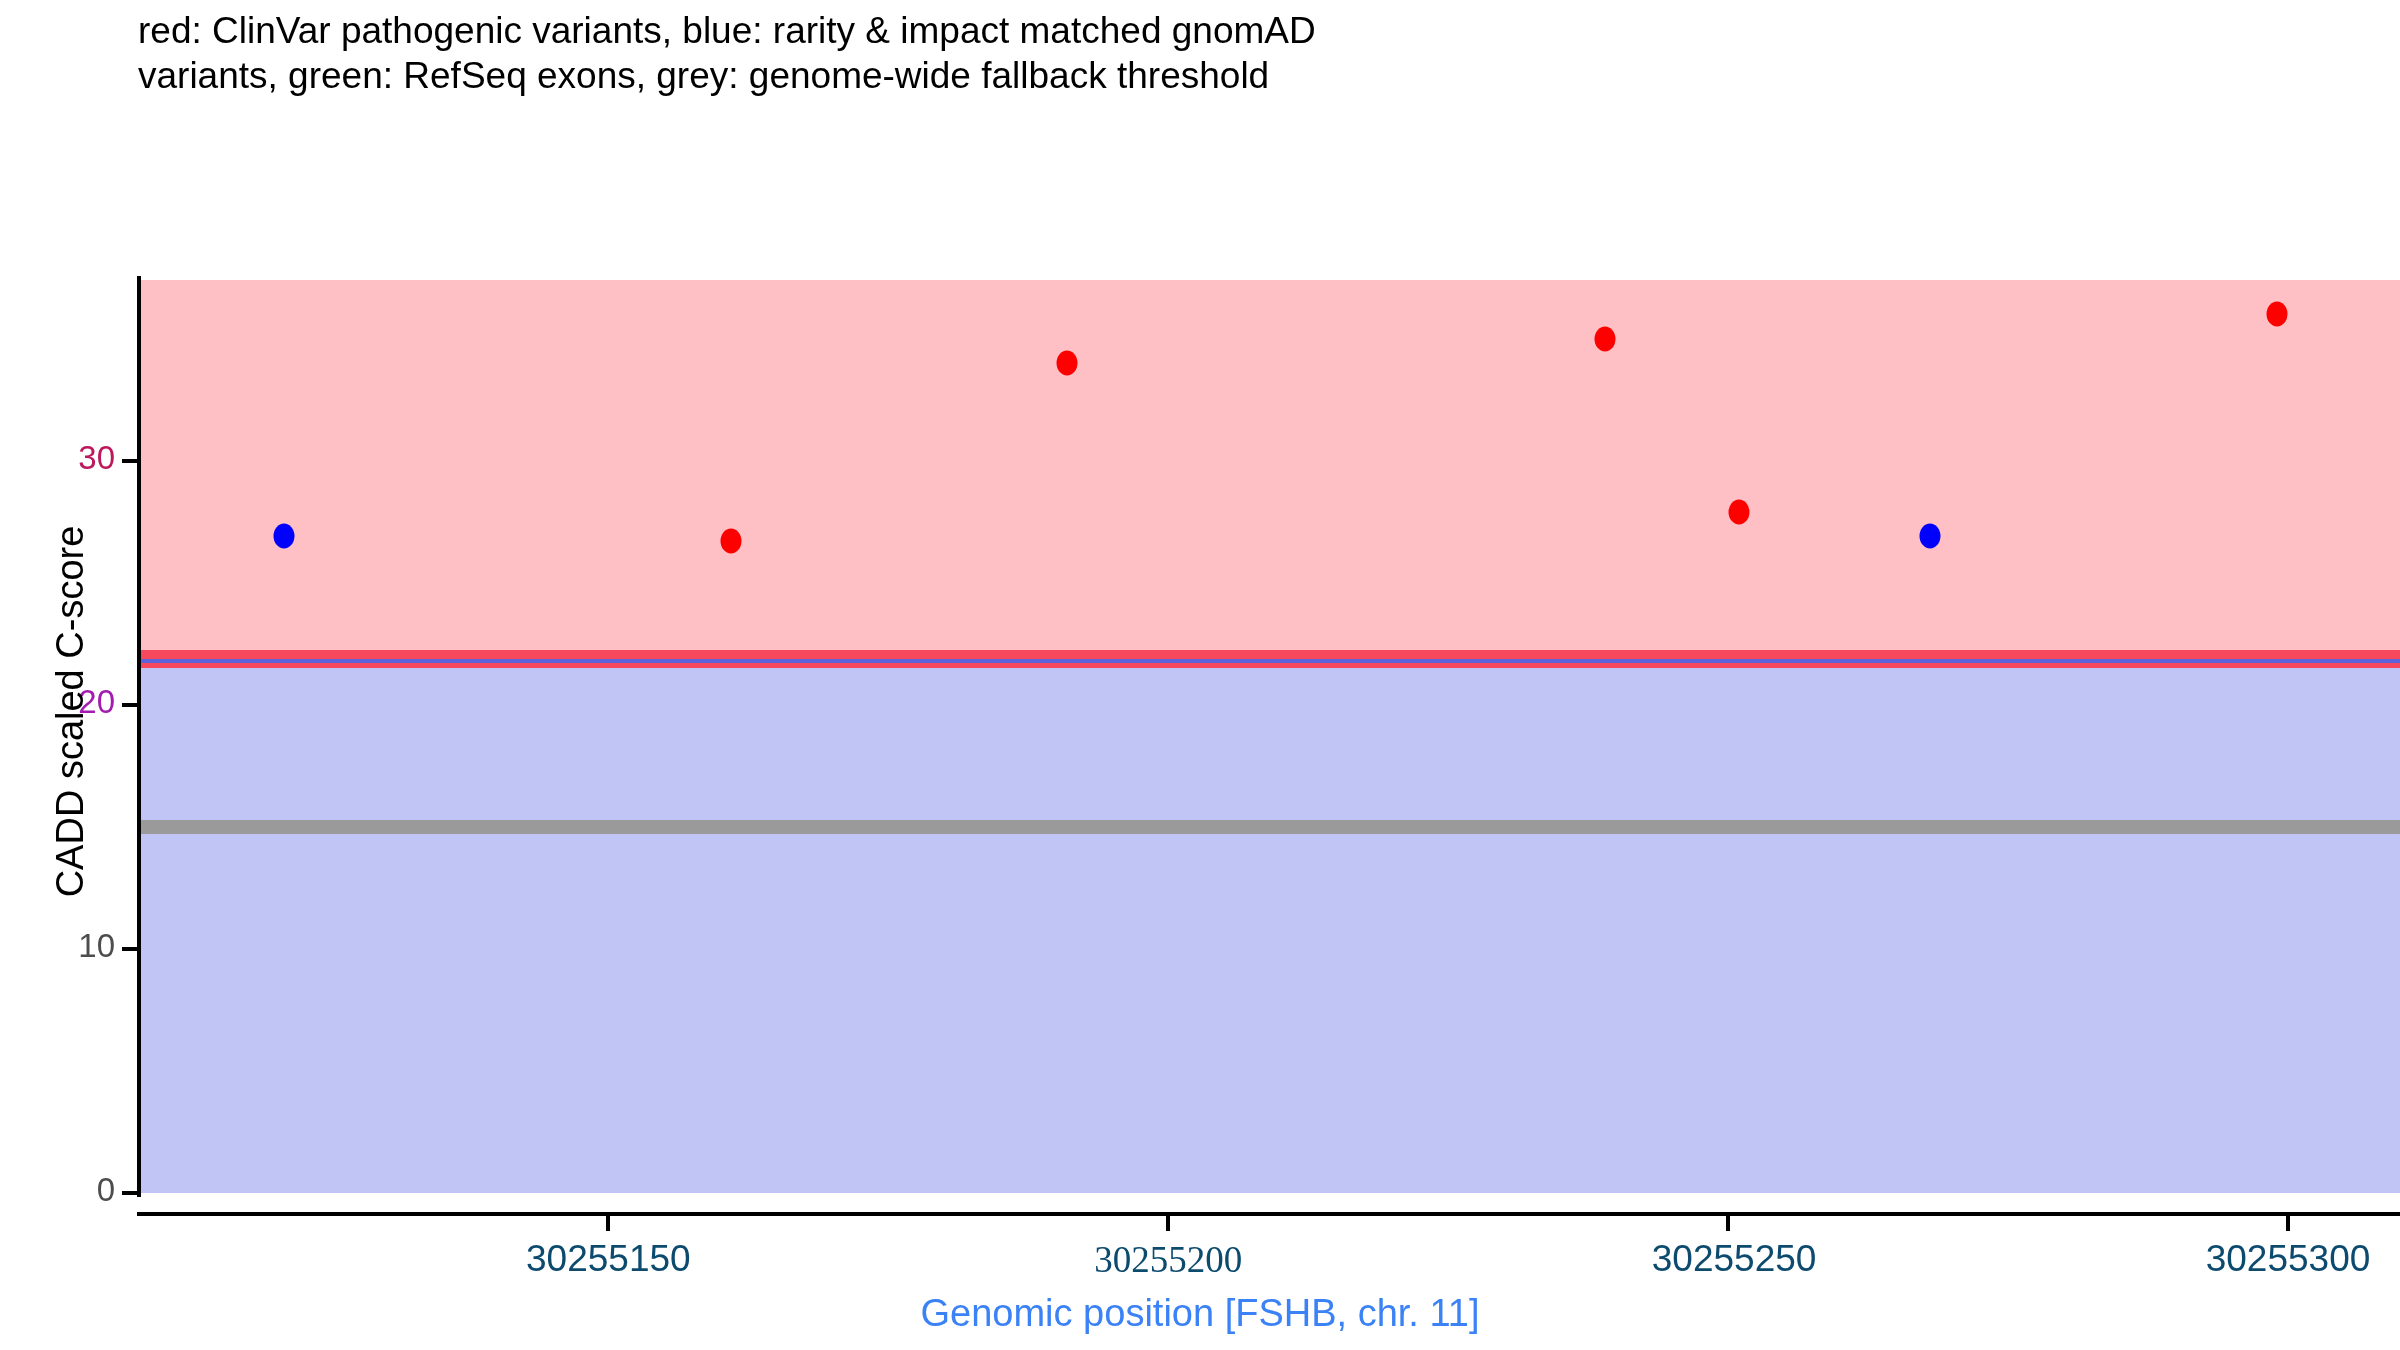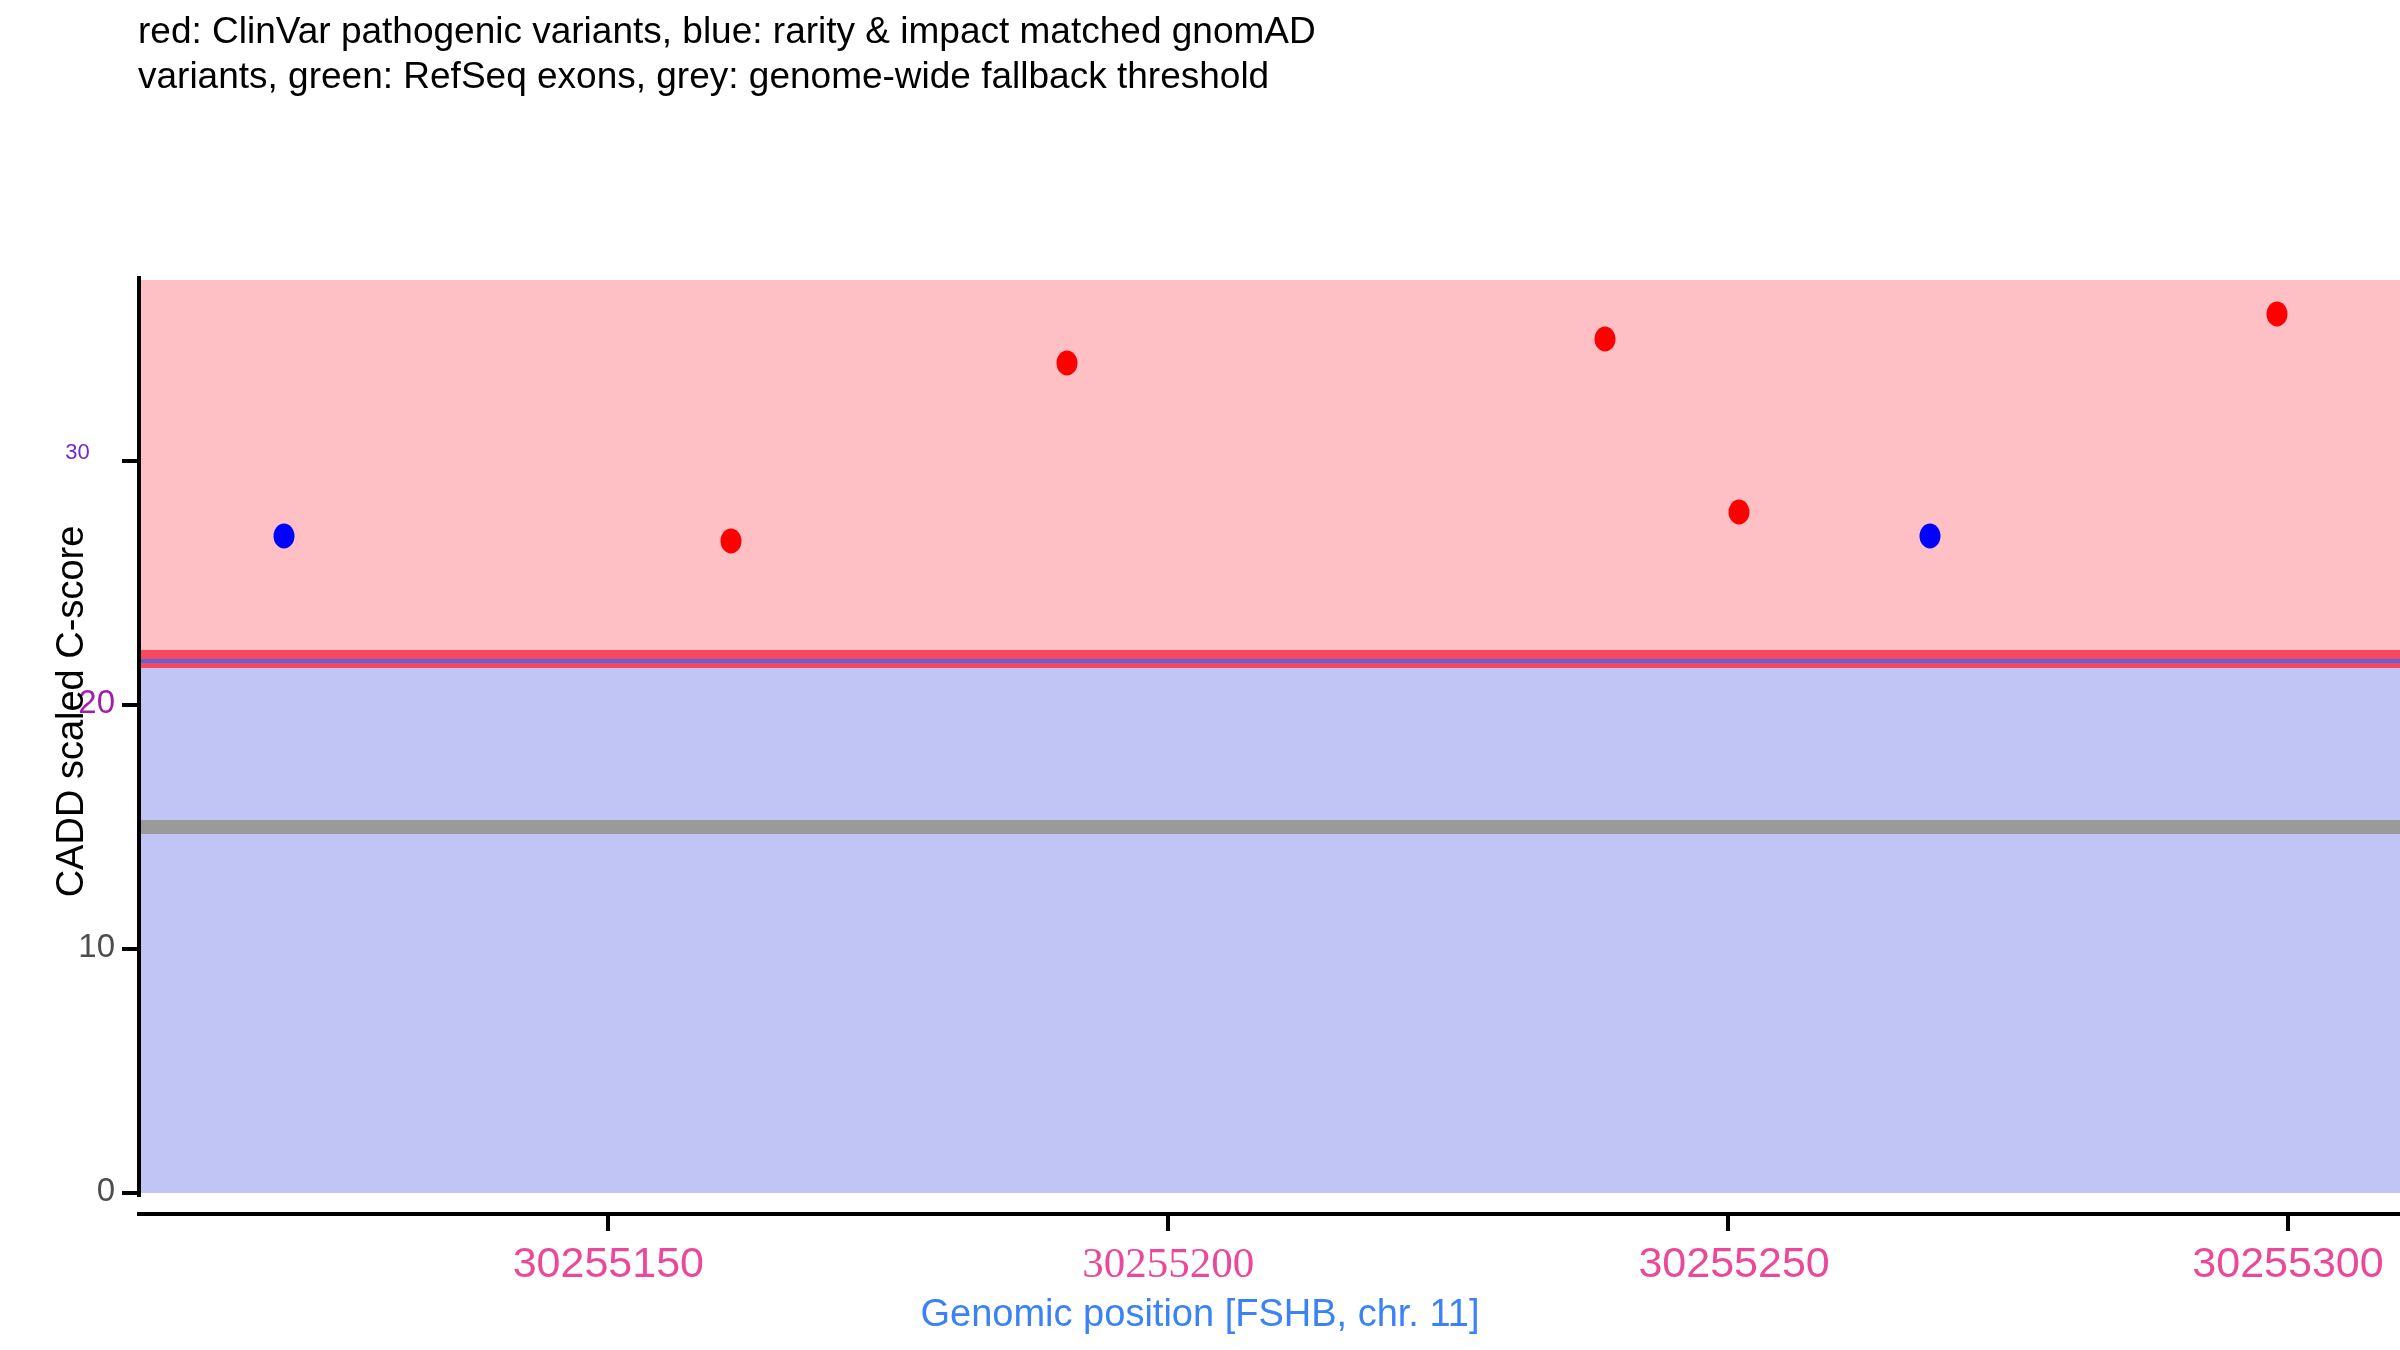"30" div { color: #6d28d9 -> #be185d; font-size: 22px -> 33px; text-align: center -> right }
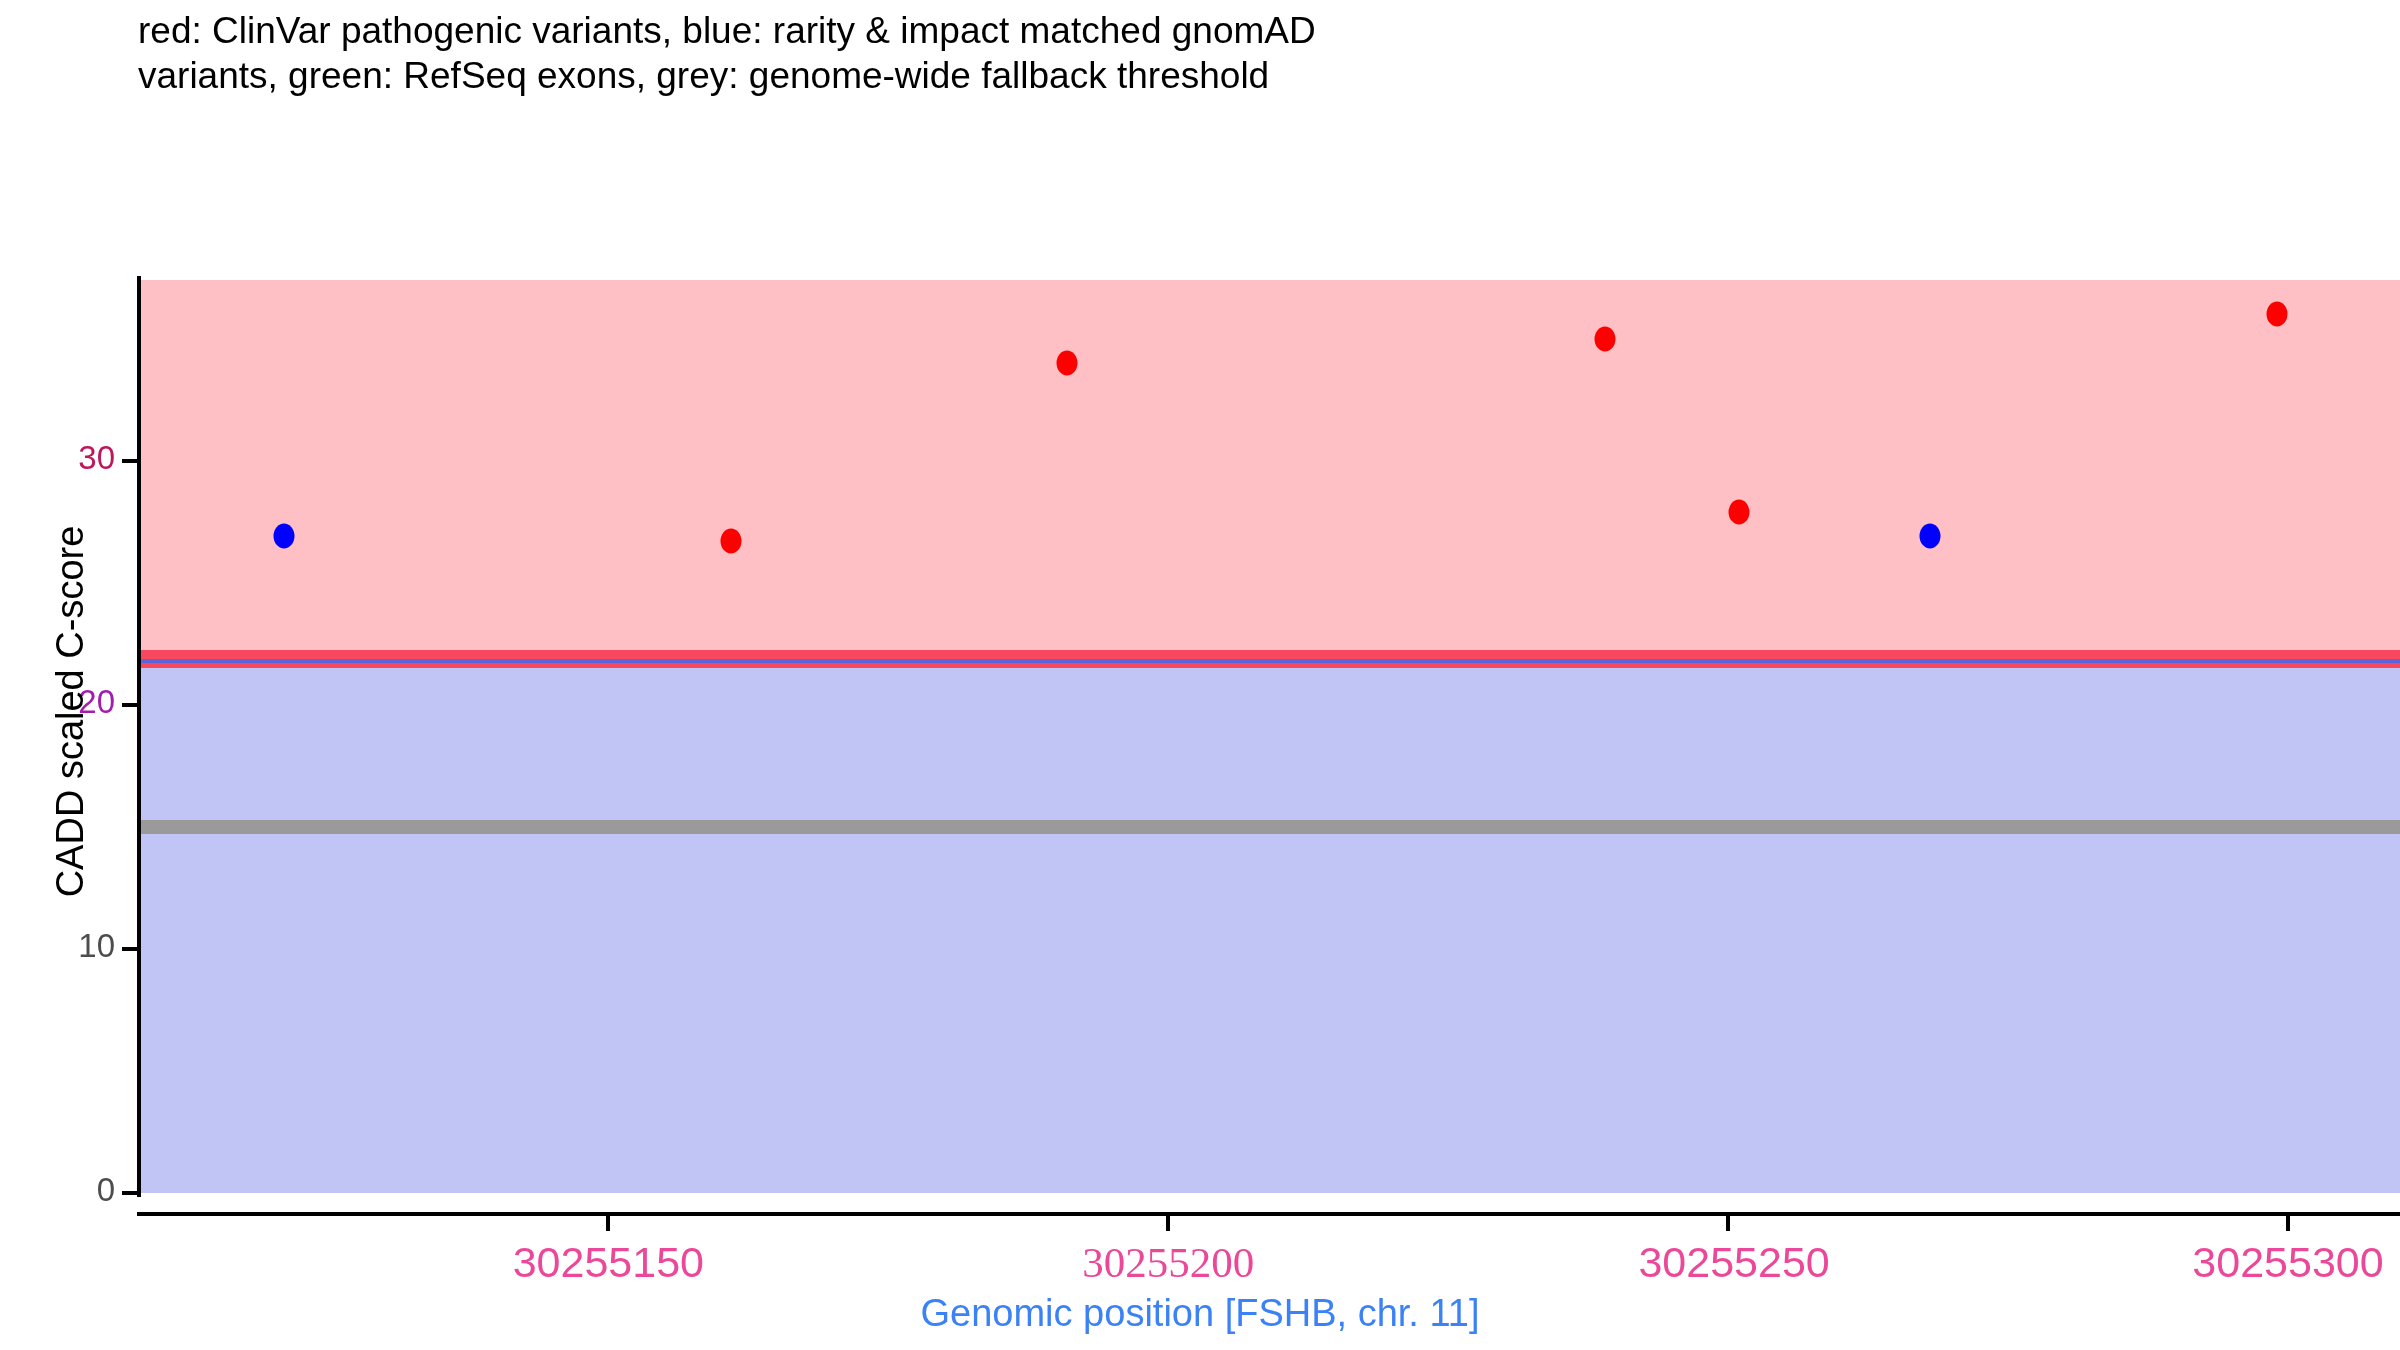"30255150" .x-tick-label { color: #ec4899 -> #0c4a6e; font-size: 43px -> 37px }
